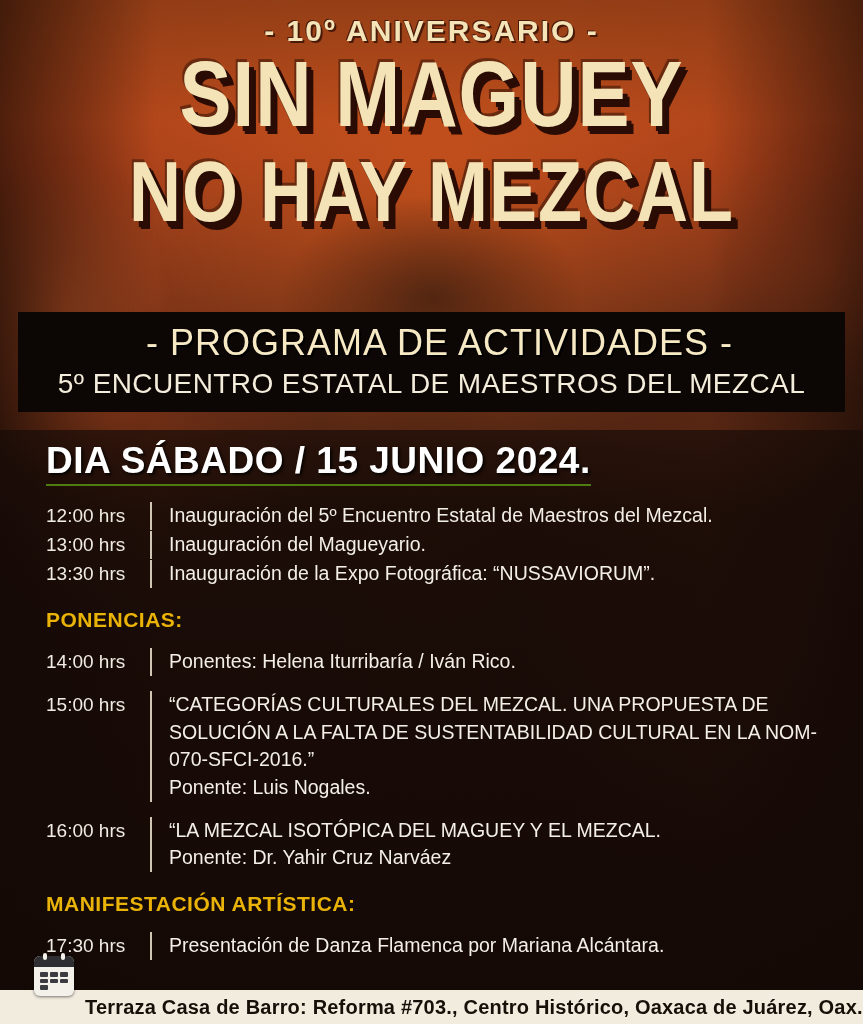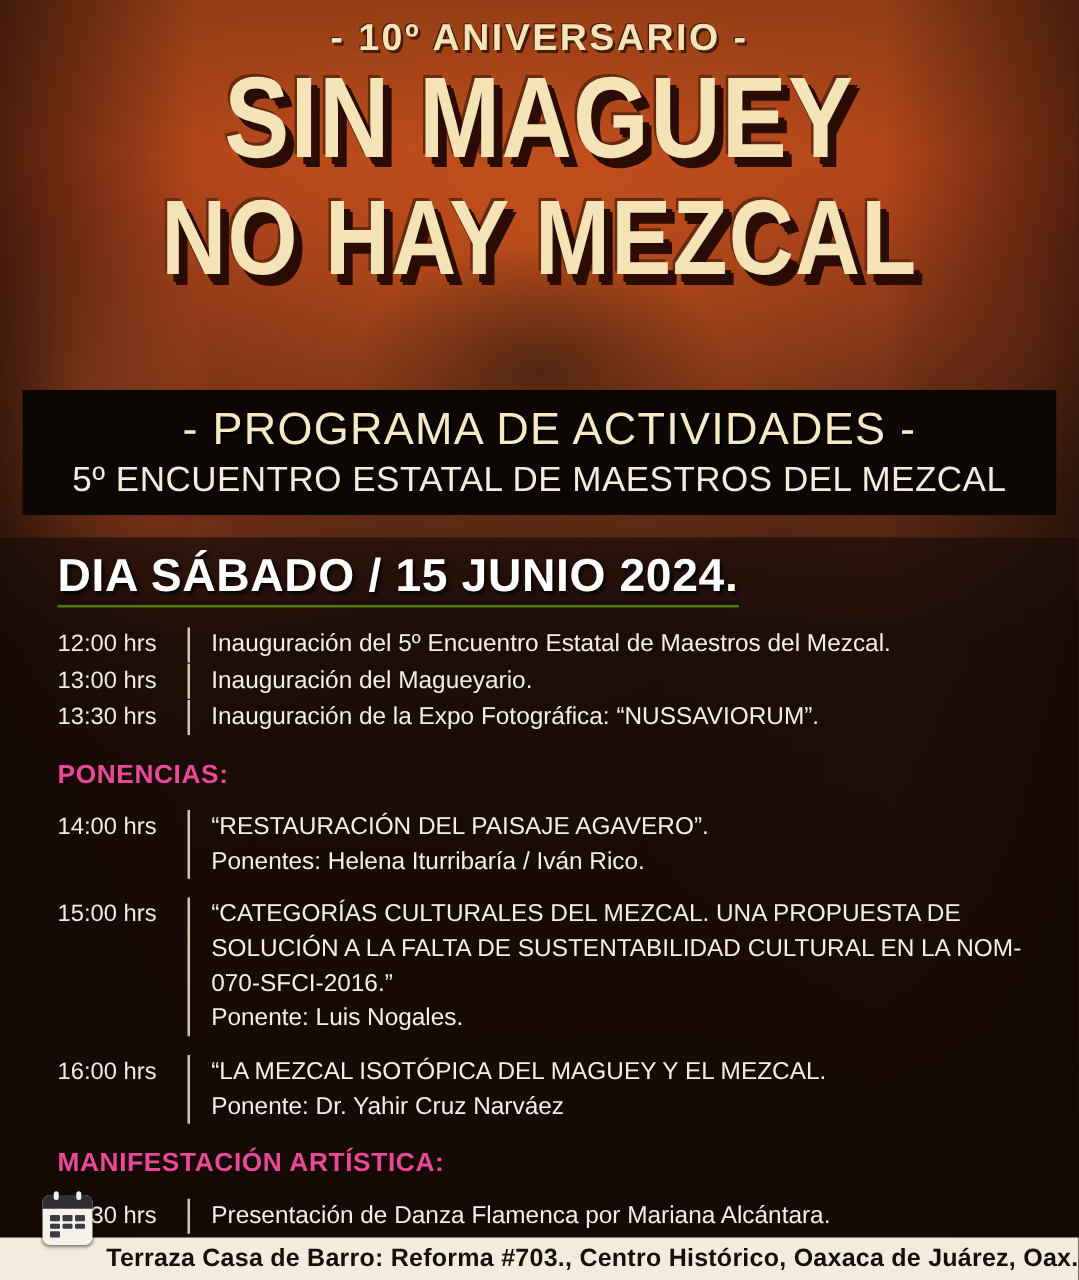"PONENCIAS:" .section-label { color: #ec4899 -> #eab308 }
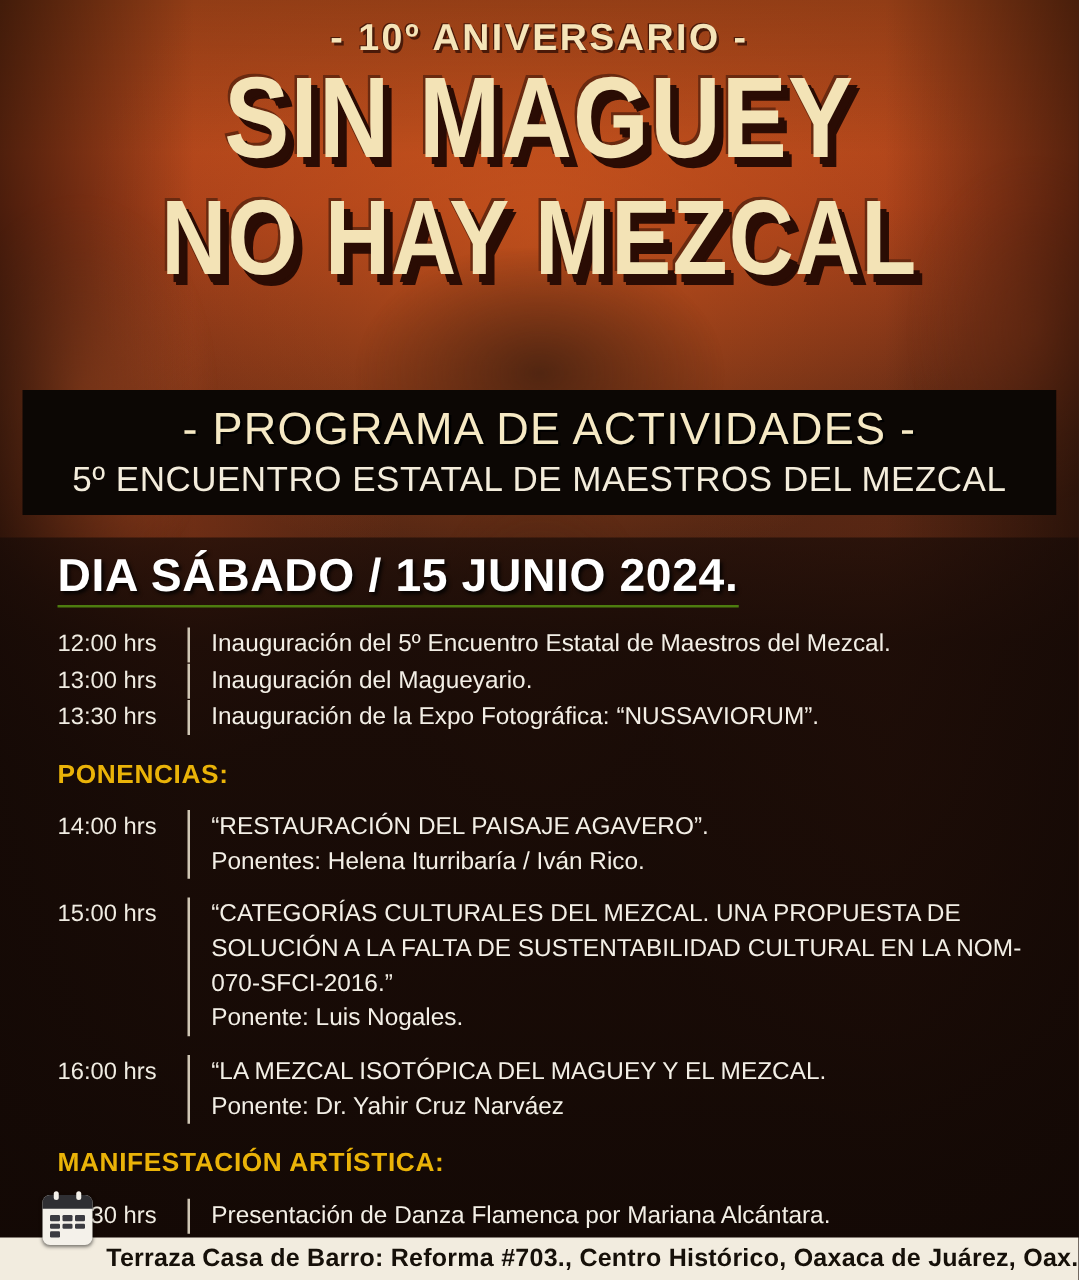"“RESTAURACIÓN DEL PAISAJE AGAVERO”." span { html: <span>“RESTAURACIÓN DEL PAISAJE AGAVERO”.</span> -> none }
